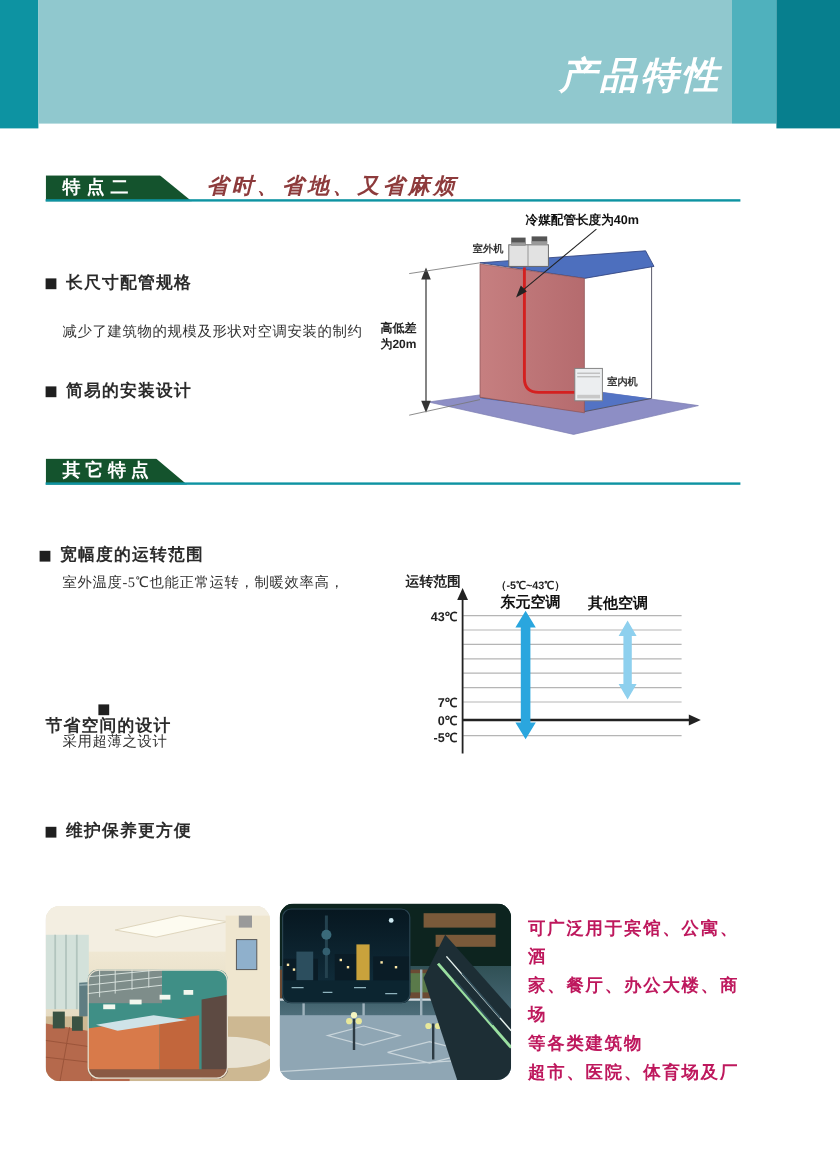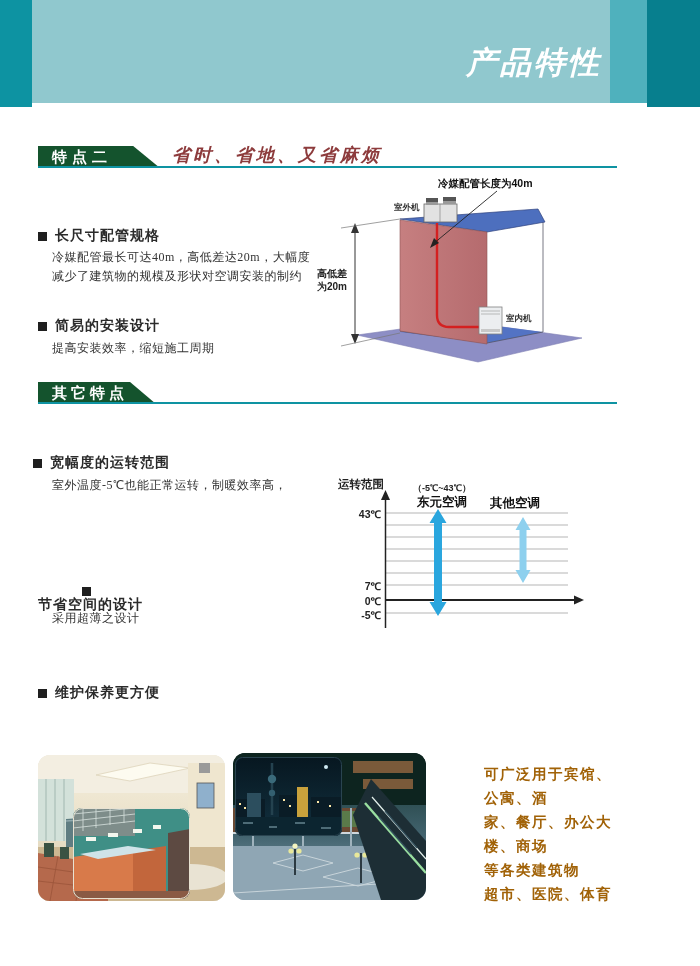"冷媒配管最长可达40m，高低差达20m，大幅度" div.abs { html: <div>冷媒配管最长可达40m，高低差达20m，大幅度</div> -> none }
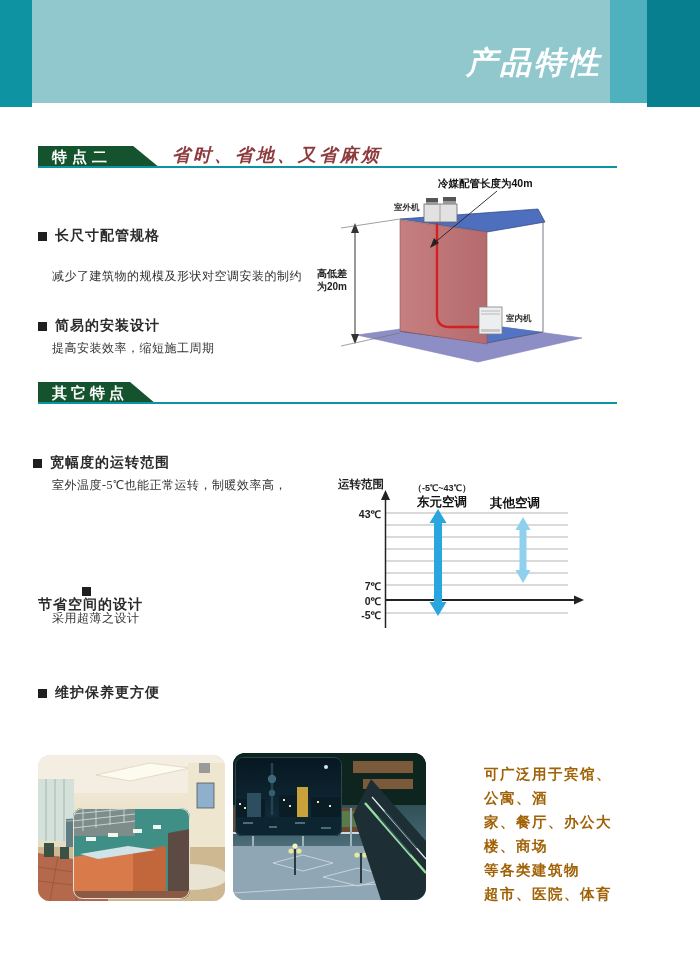"提高安装效率，缩短施工周期" div.abs { html: <div>提高安装效率，缩短施工周期</div> -> none }
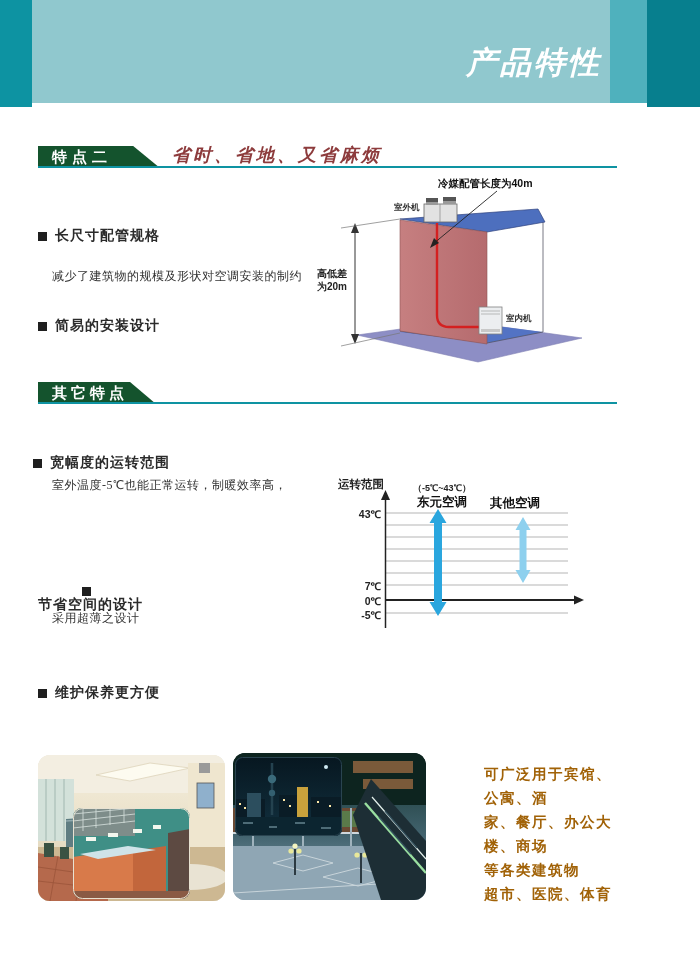"可广泛用于宾馆、公寓、酒" .usage-text div { color: #a16207 -> #be185d; margin-left: 44px -> none }
